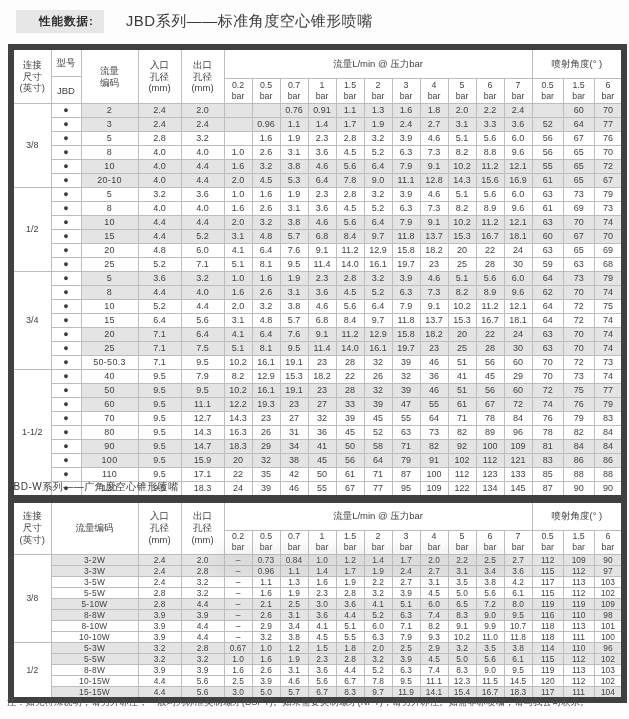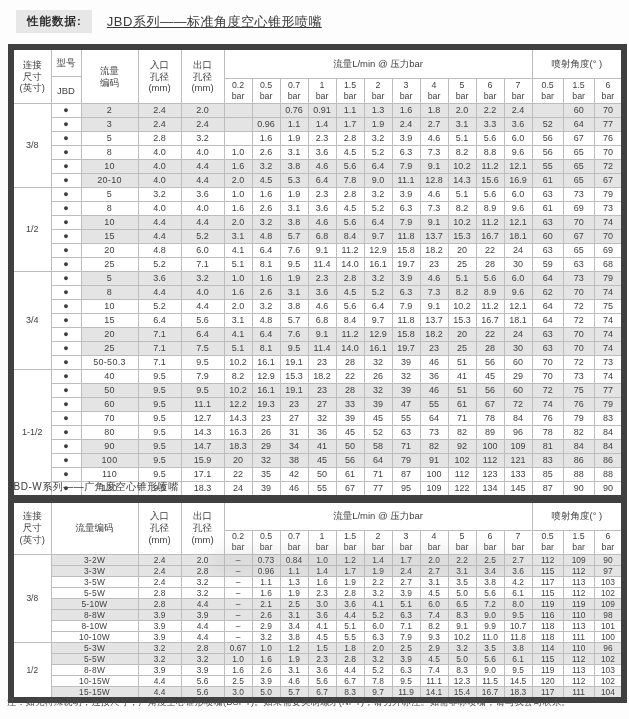"性能数据:" .title-badge { padding: 4px 10px 4px 11px -> 4px 10px 4px 23px }
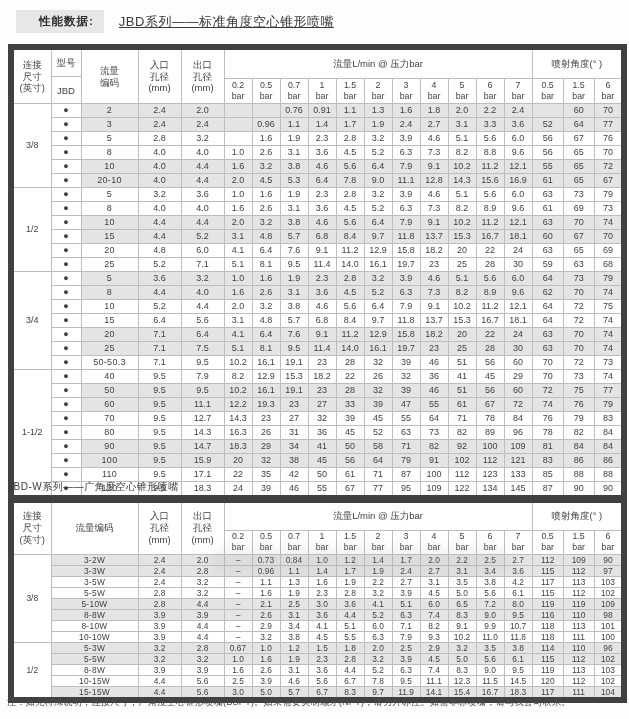"JBD系列——标准角度空心锥形喷嘴" .title-series { font-size: 13px -> 15px; margin-left: 15px -> 22px; text-decoration: underline -> none }
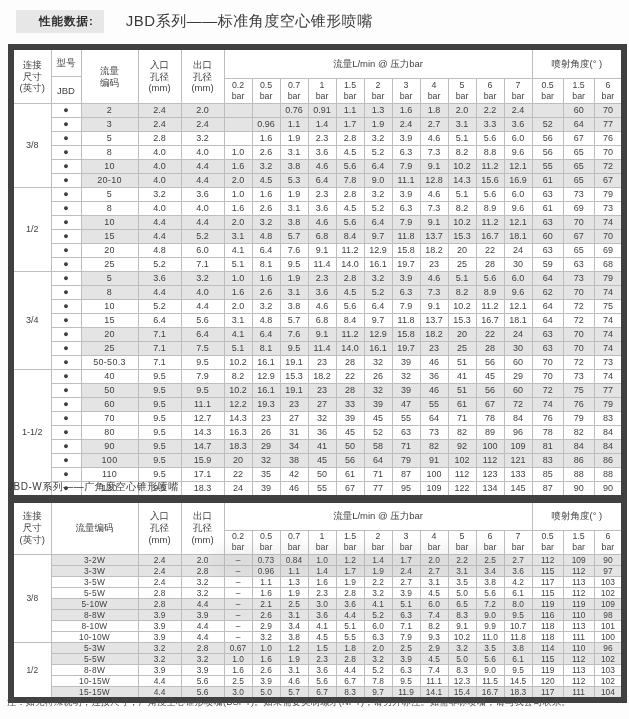"注：如无特殊说明，连接尺寸，广角度空心锥形喷嘴(BSPT)。如果需要美制螺牙(N" div { text: 连接尺寸，广角度空心锥形喷嘴 -> 请另外标注，一般均为标准英制螺牙 }
